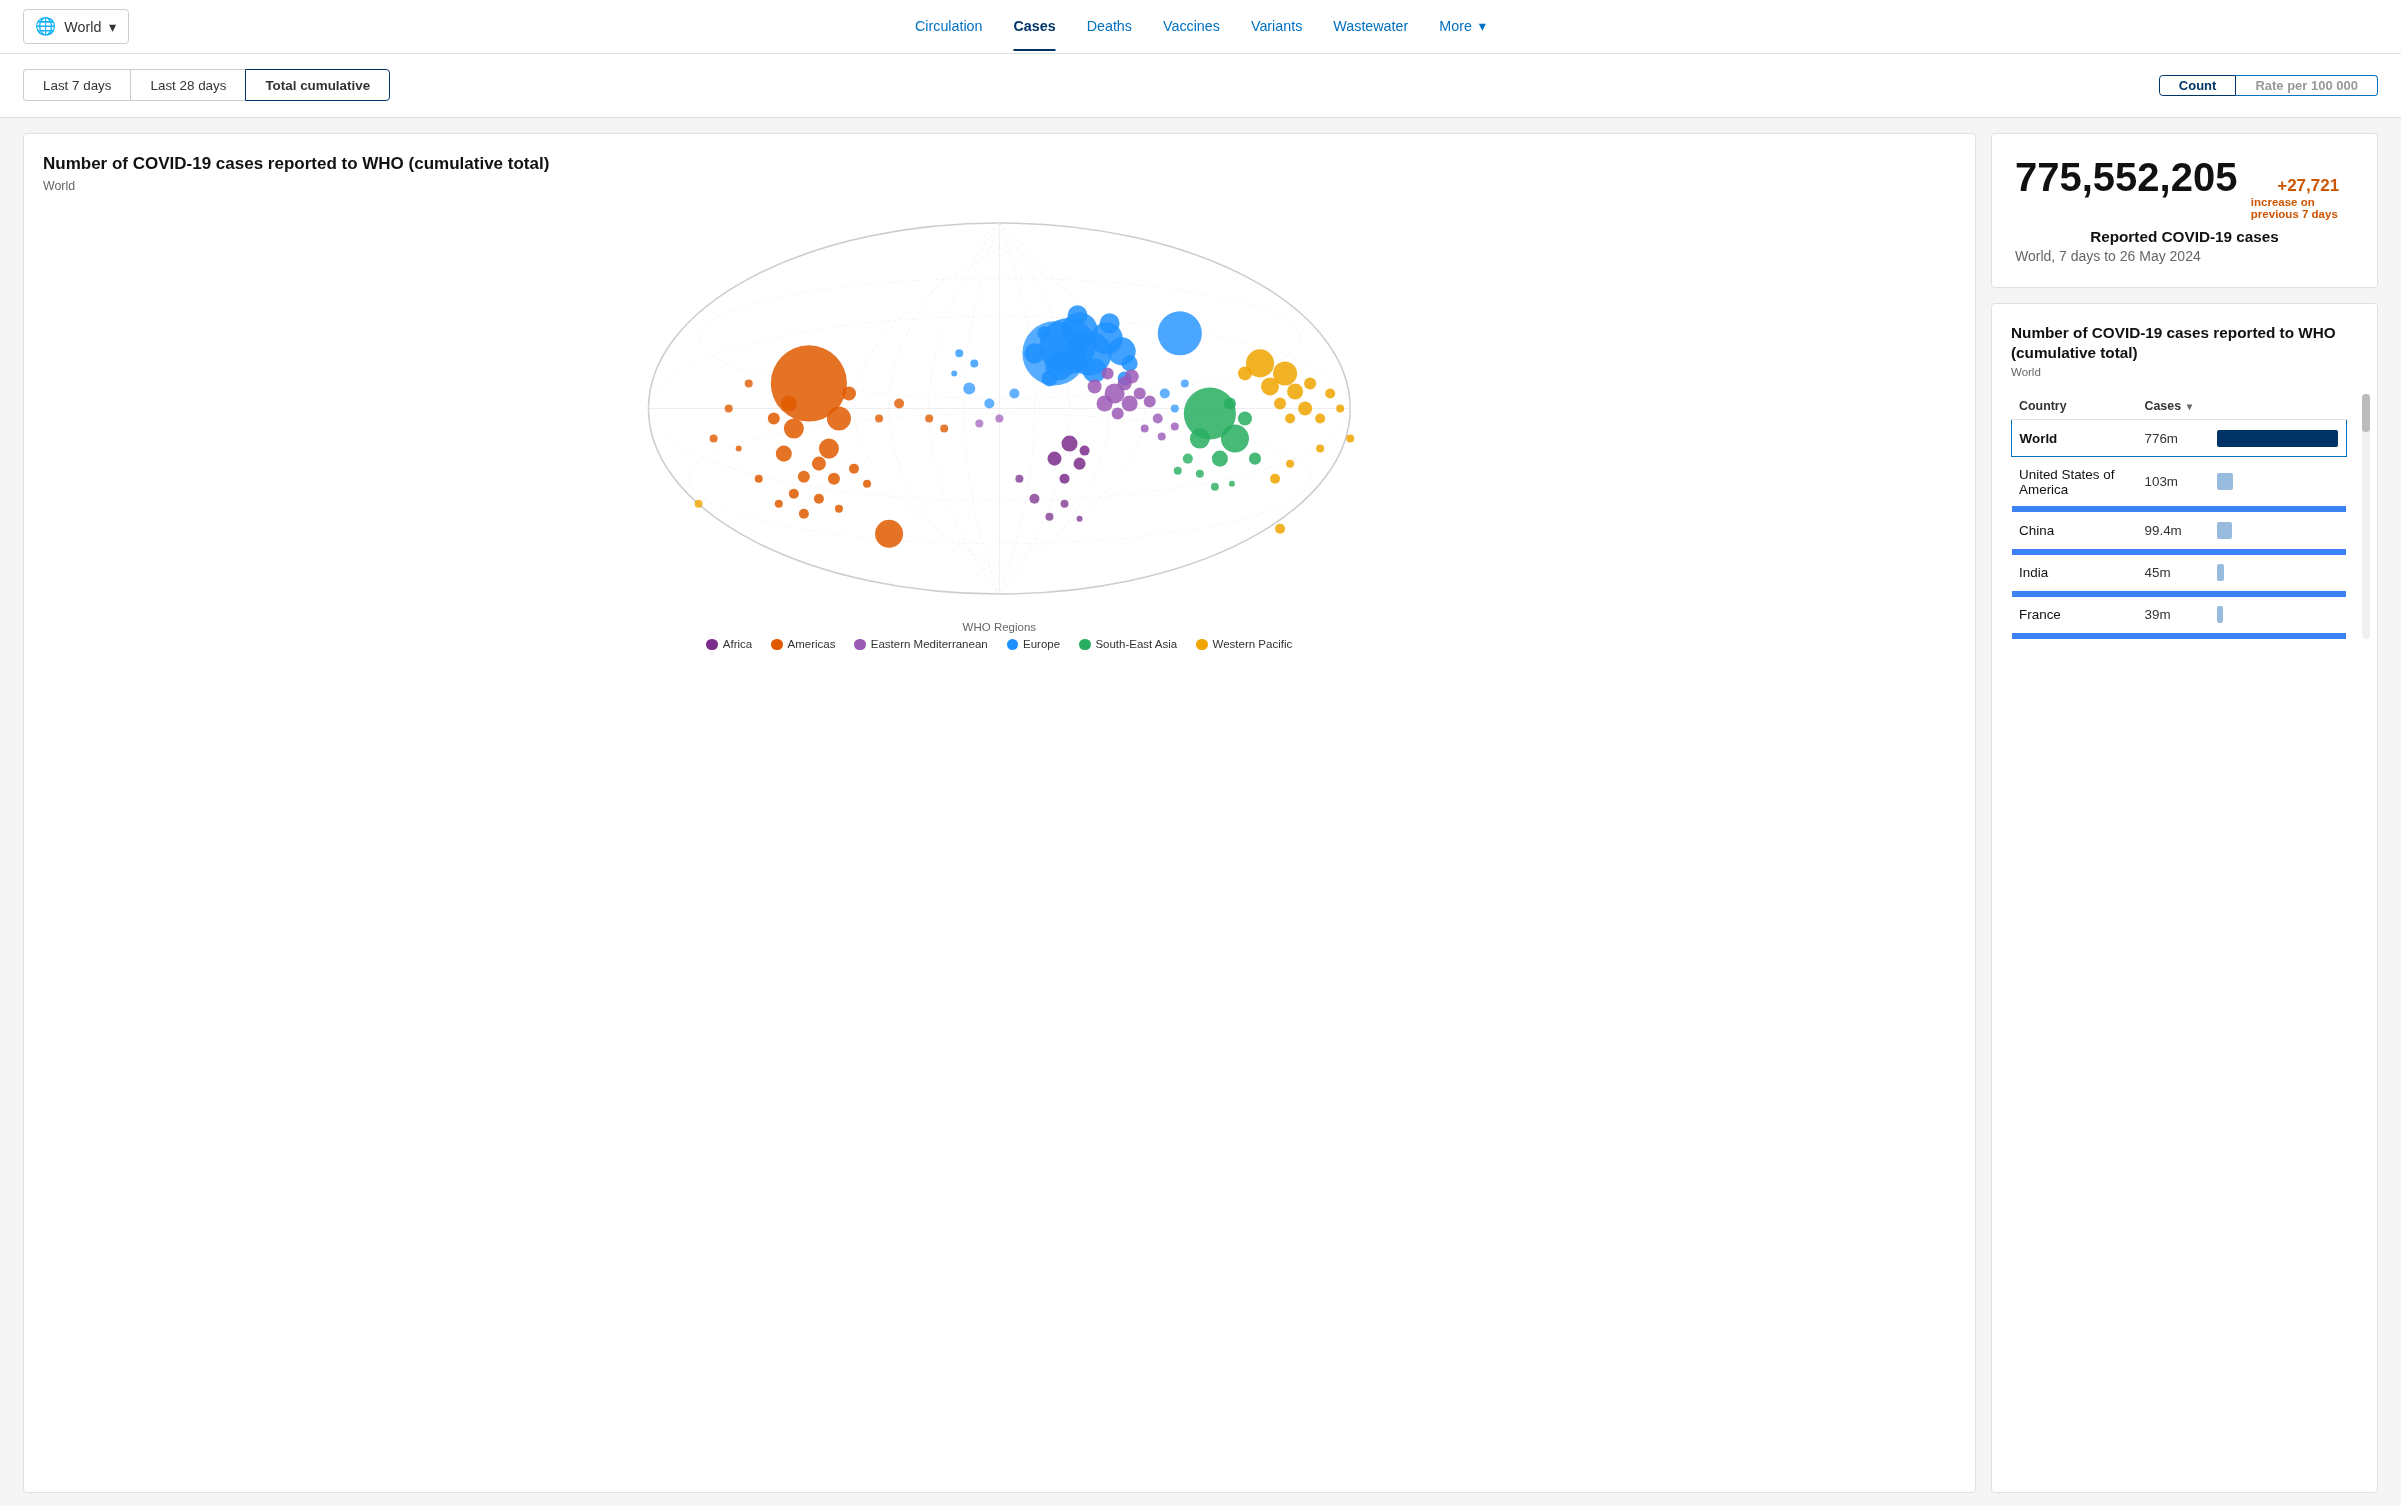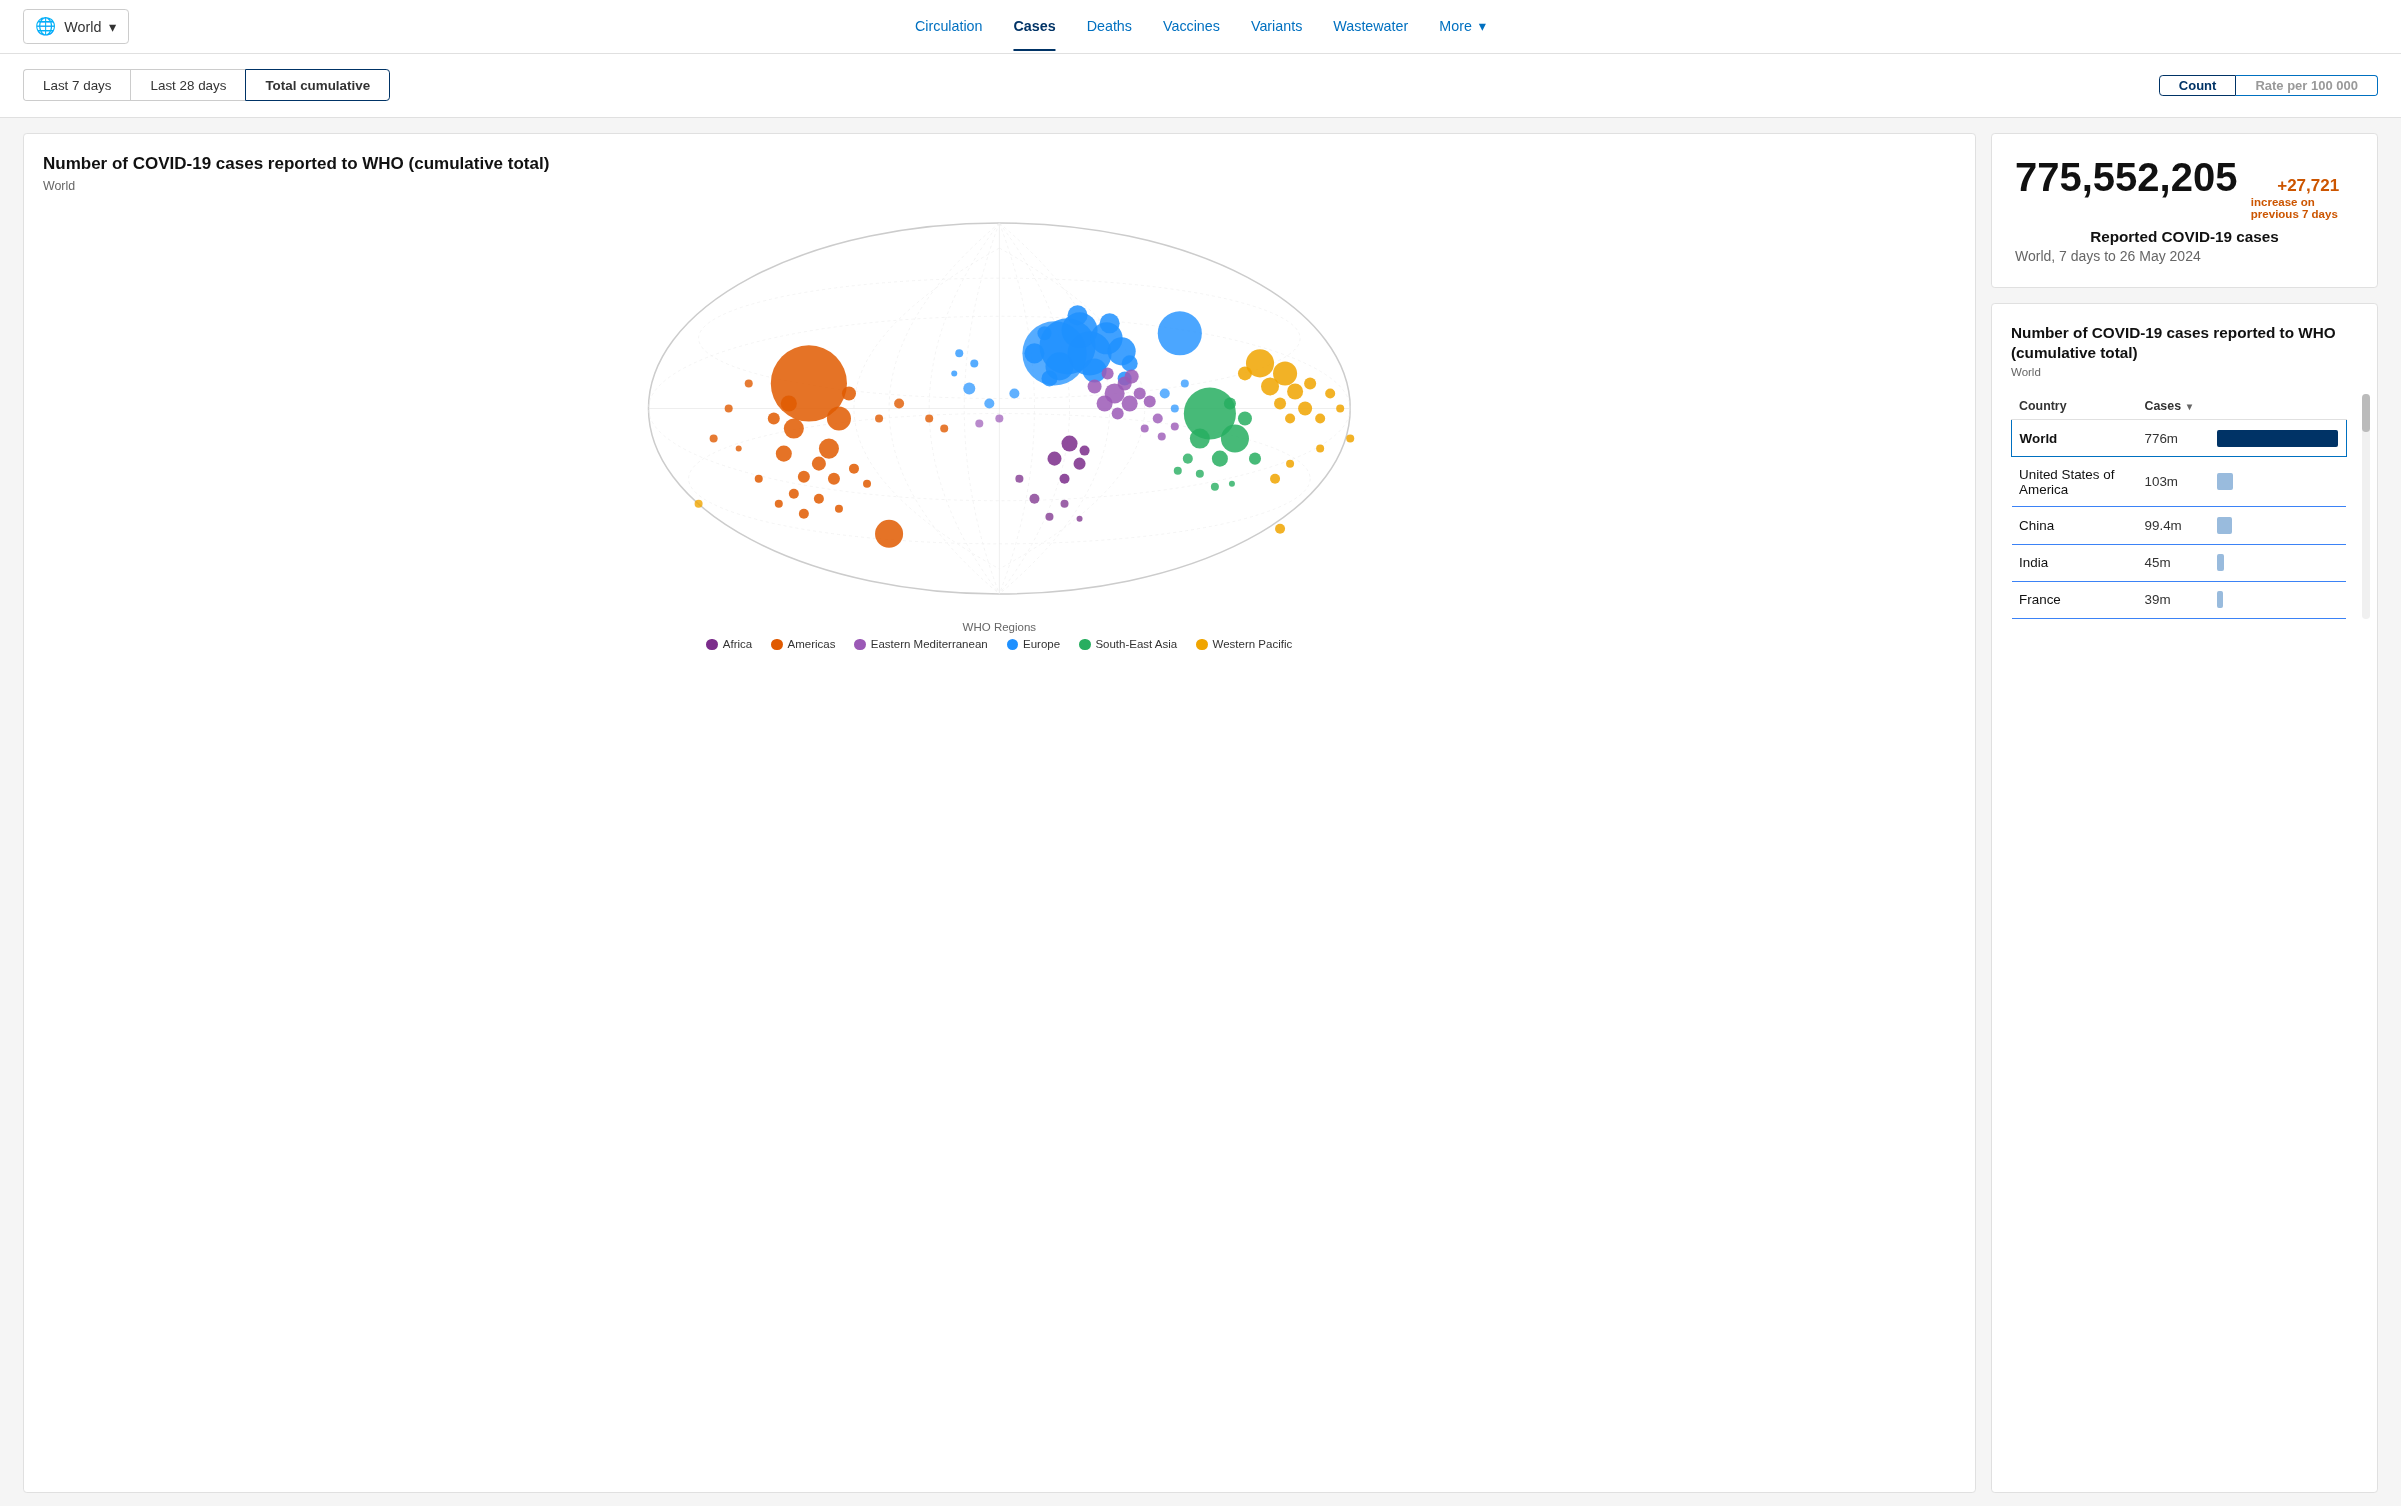"United States of America" .data-table tbody tr { border-bottom: 1px solid #3b82f6 -> 6px solid #3b82f6 }
